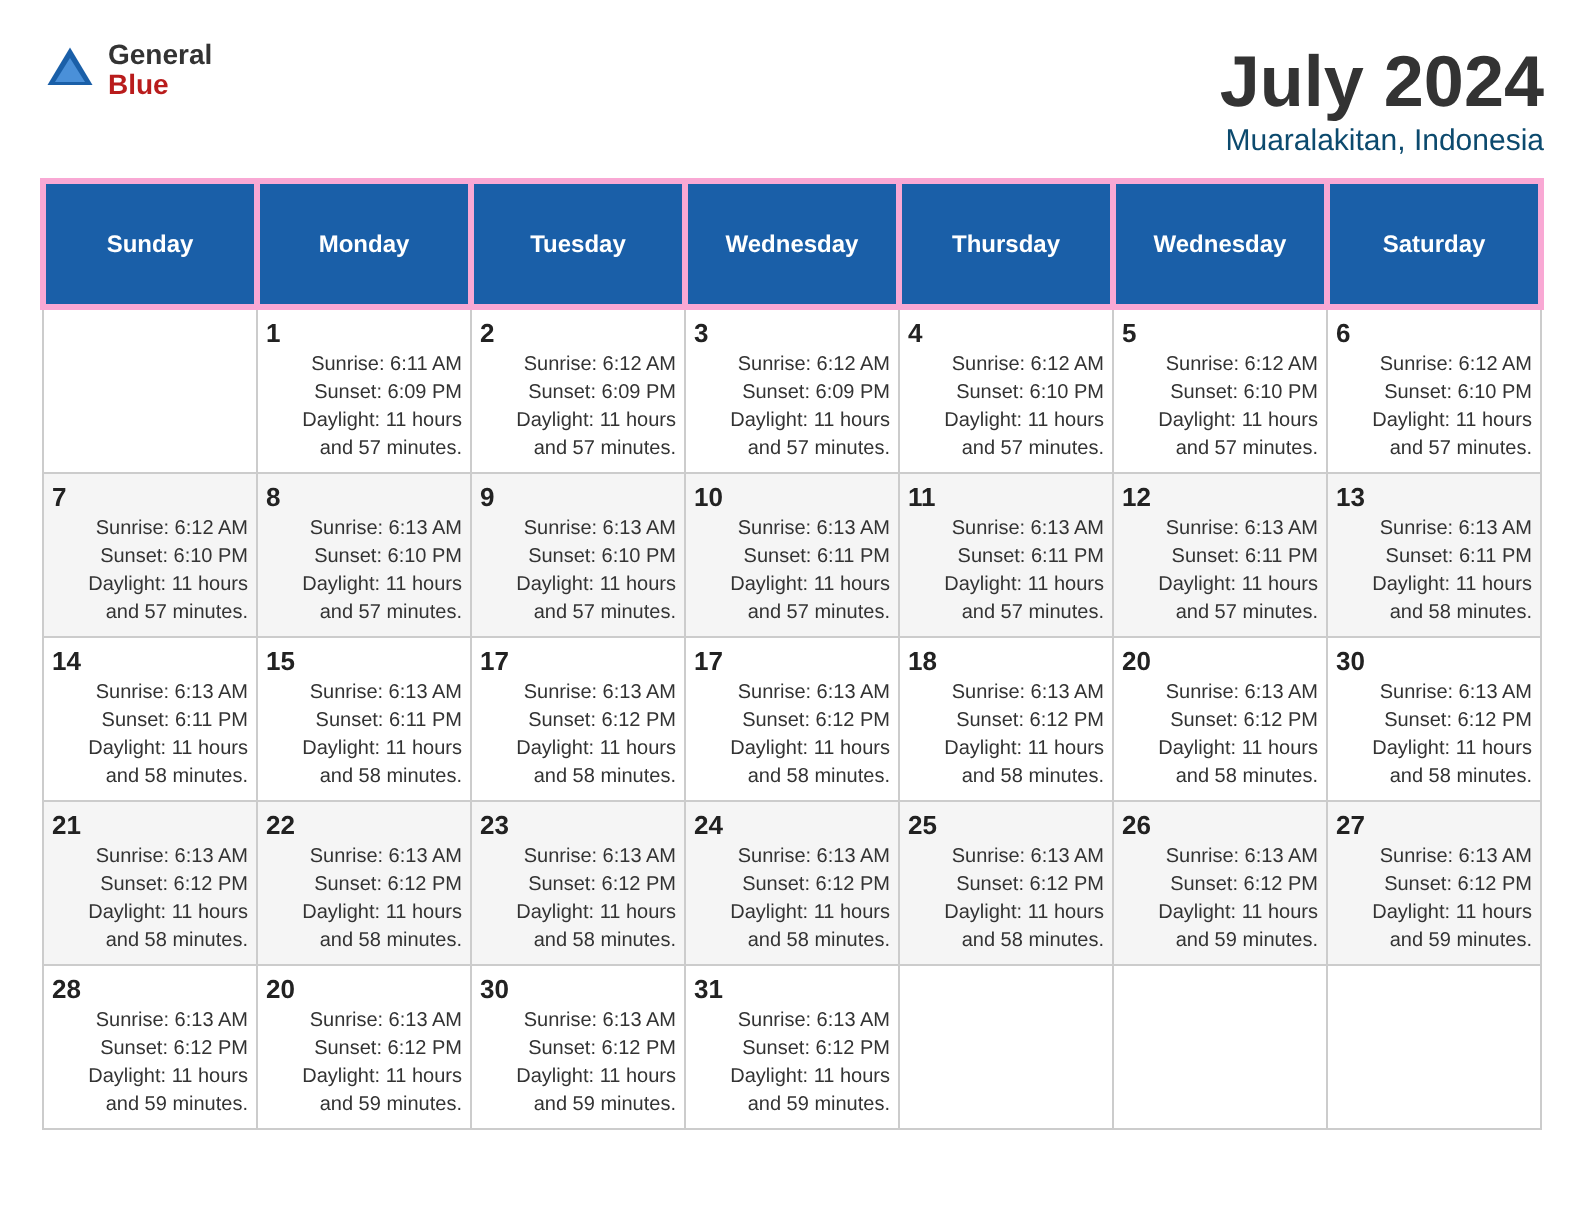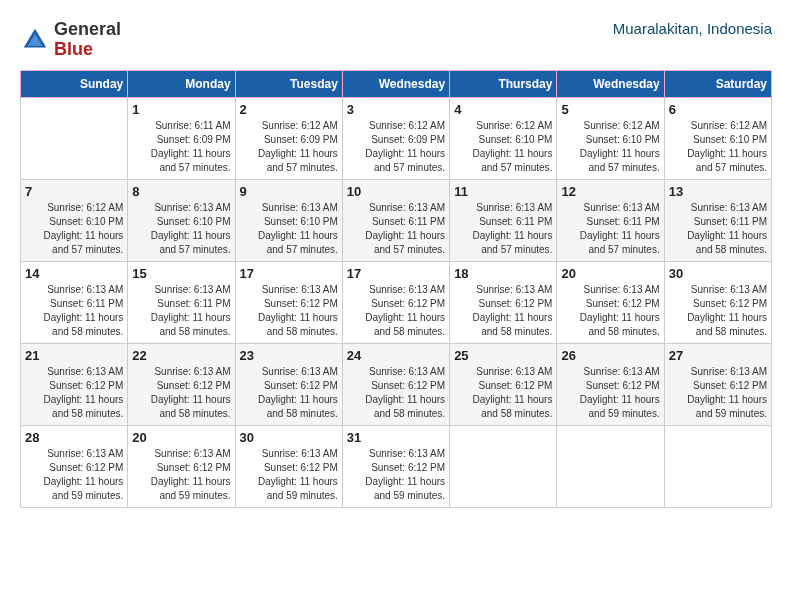"General" .logo-text { font-size: 18px -> 14px }
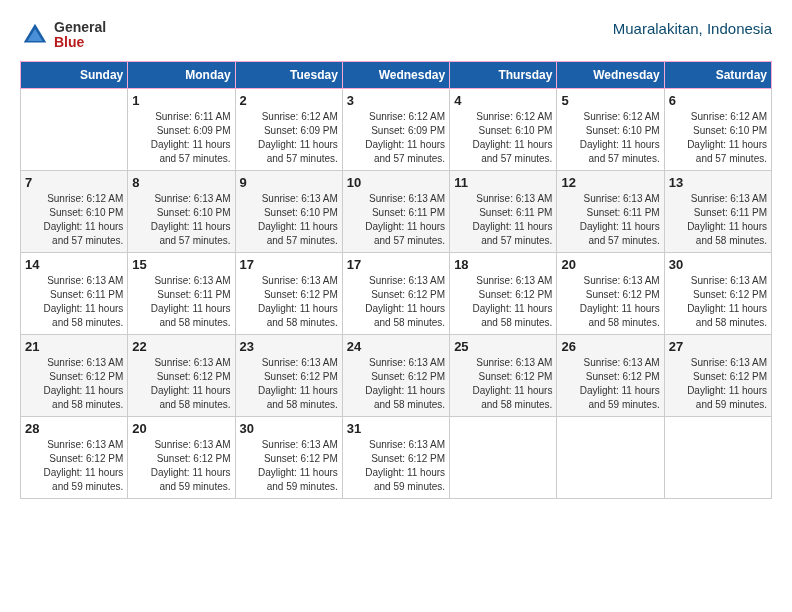"July 2024" div.month-year { html: none -> <div>July 2024</div> }
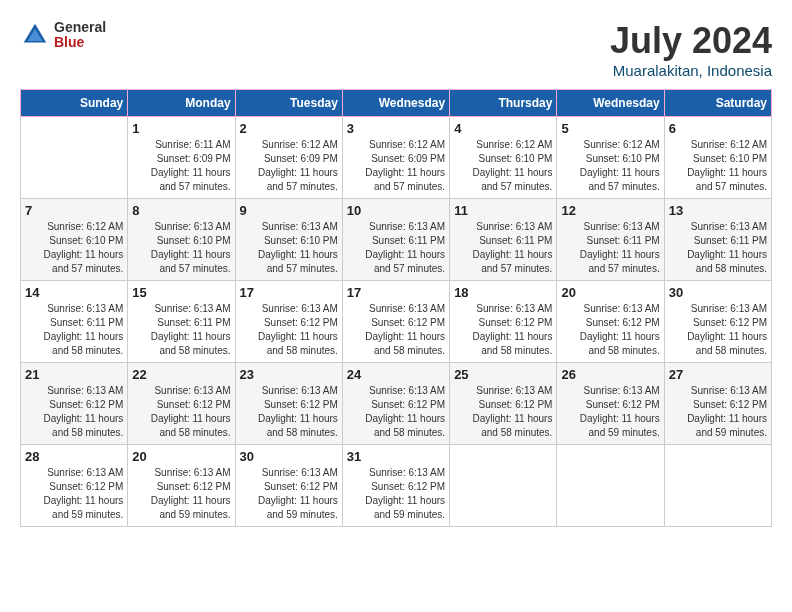"Sunday" thead tr th { border: 1px solid #f9a8d4 -> 3px solid #f9a8d4; padding: 6px 4px -> 23px 4px; text-align: right -> center }
